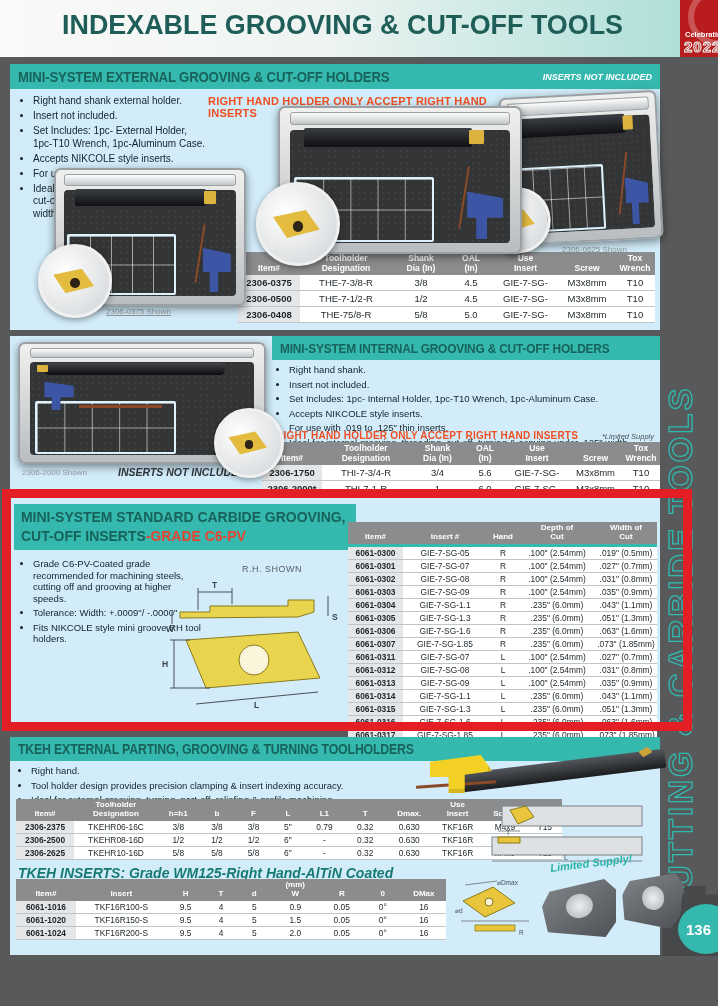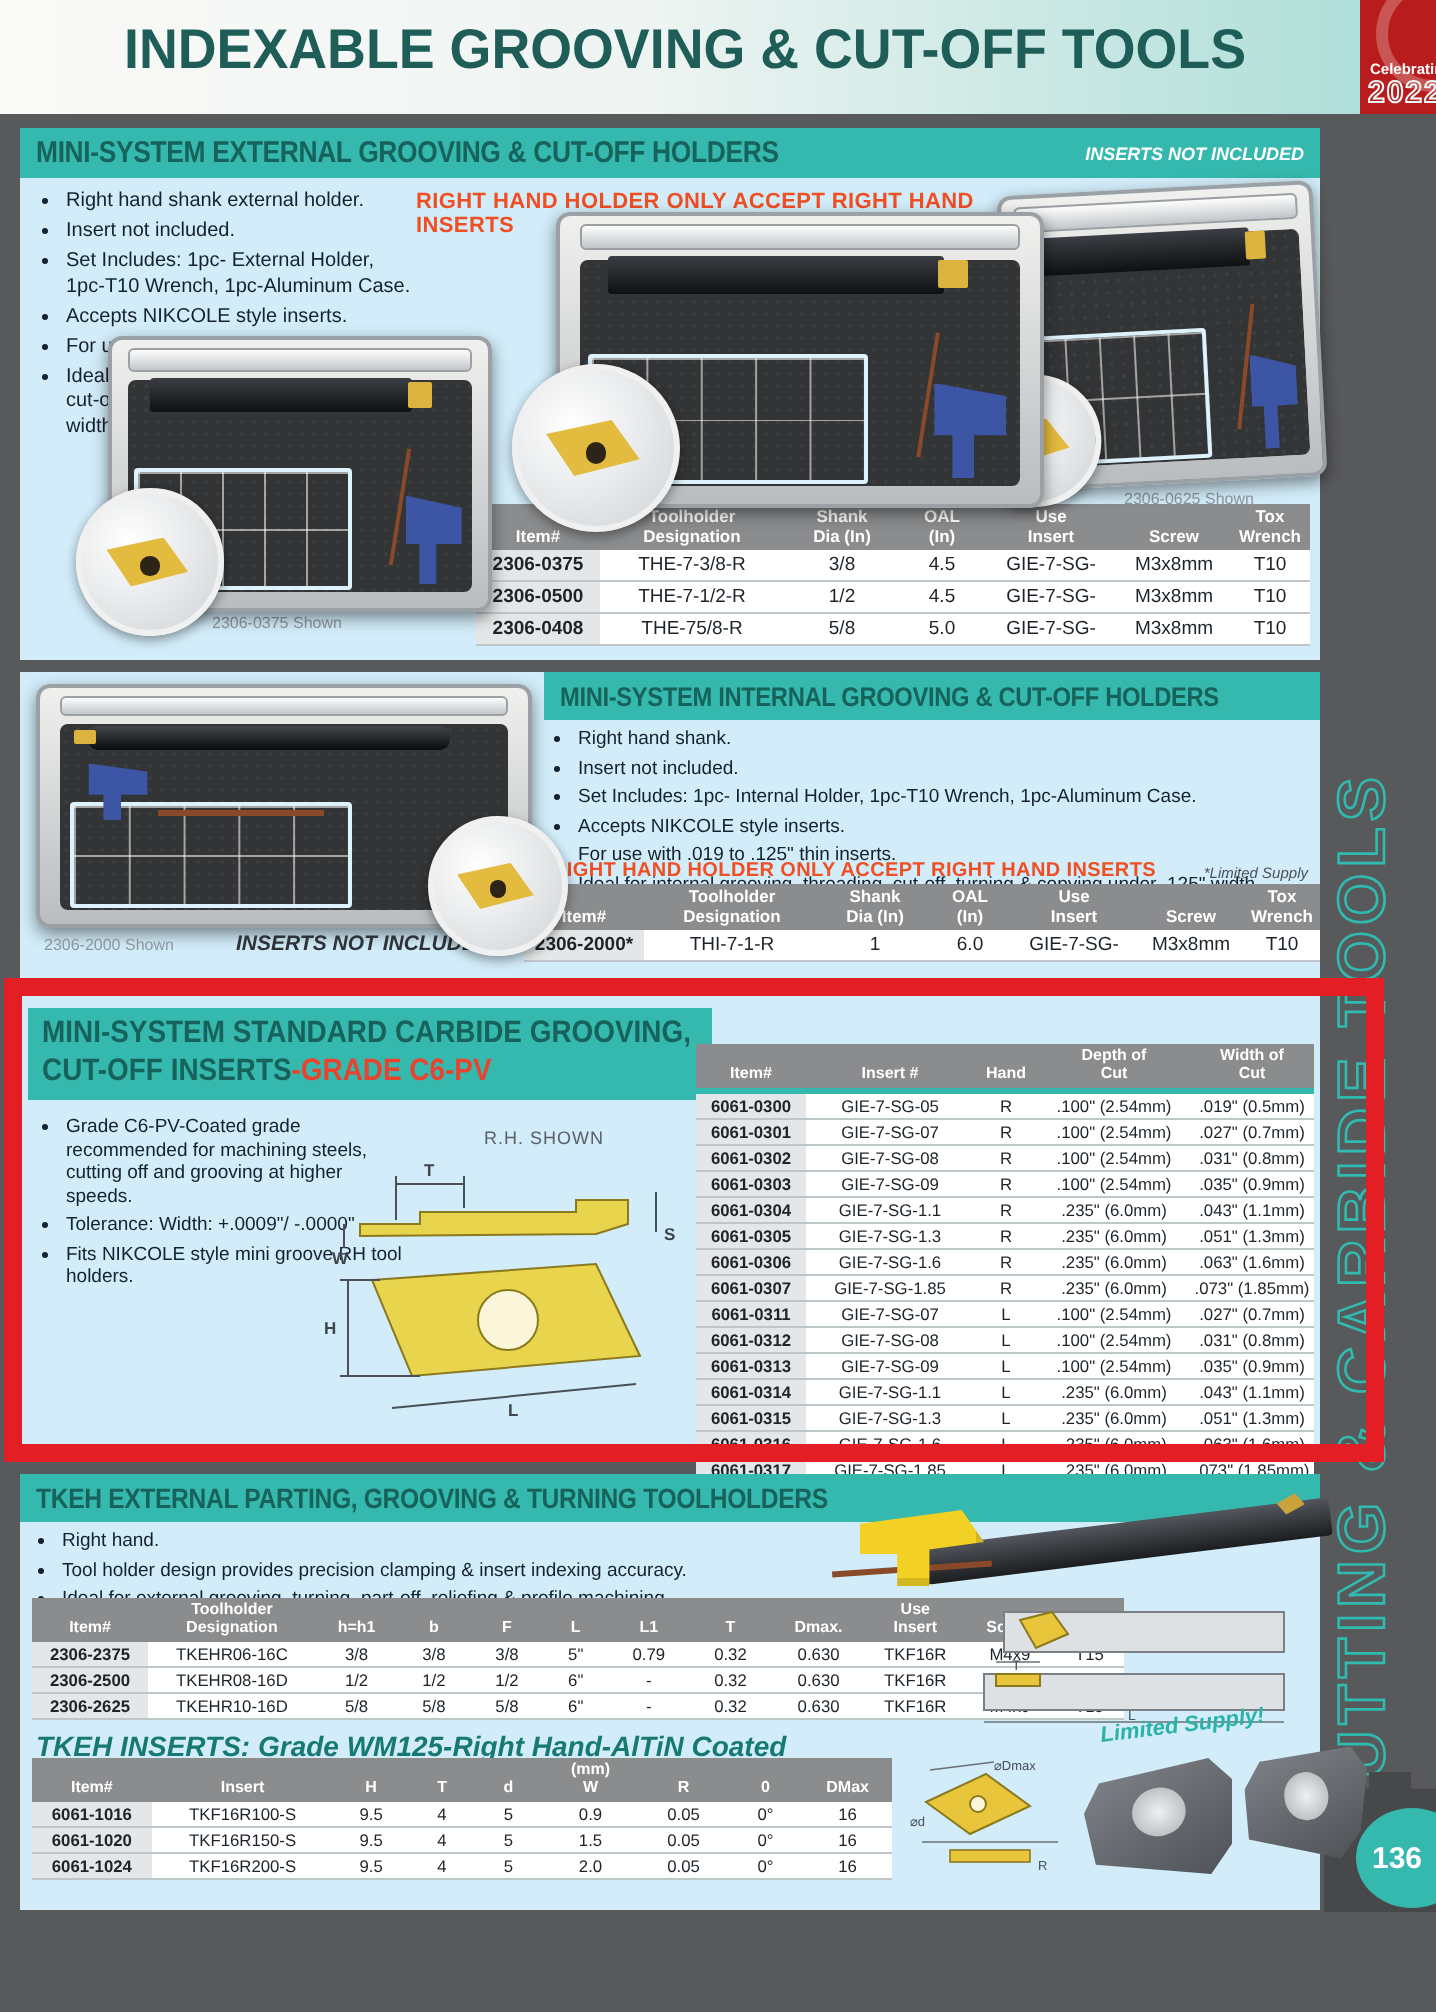"2306-0375 Shown" div.caption { text-decoration: none -> underline }
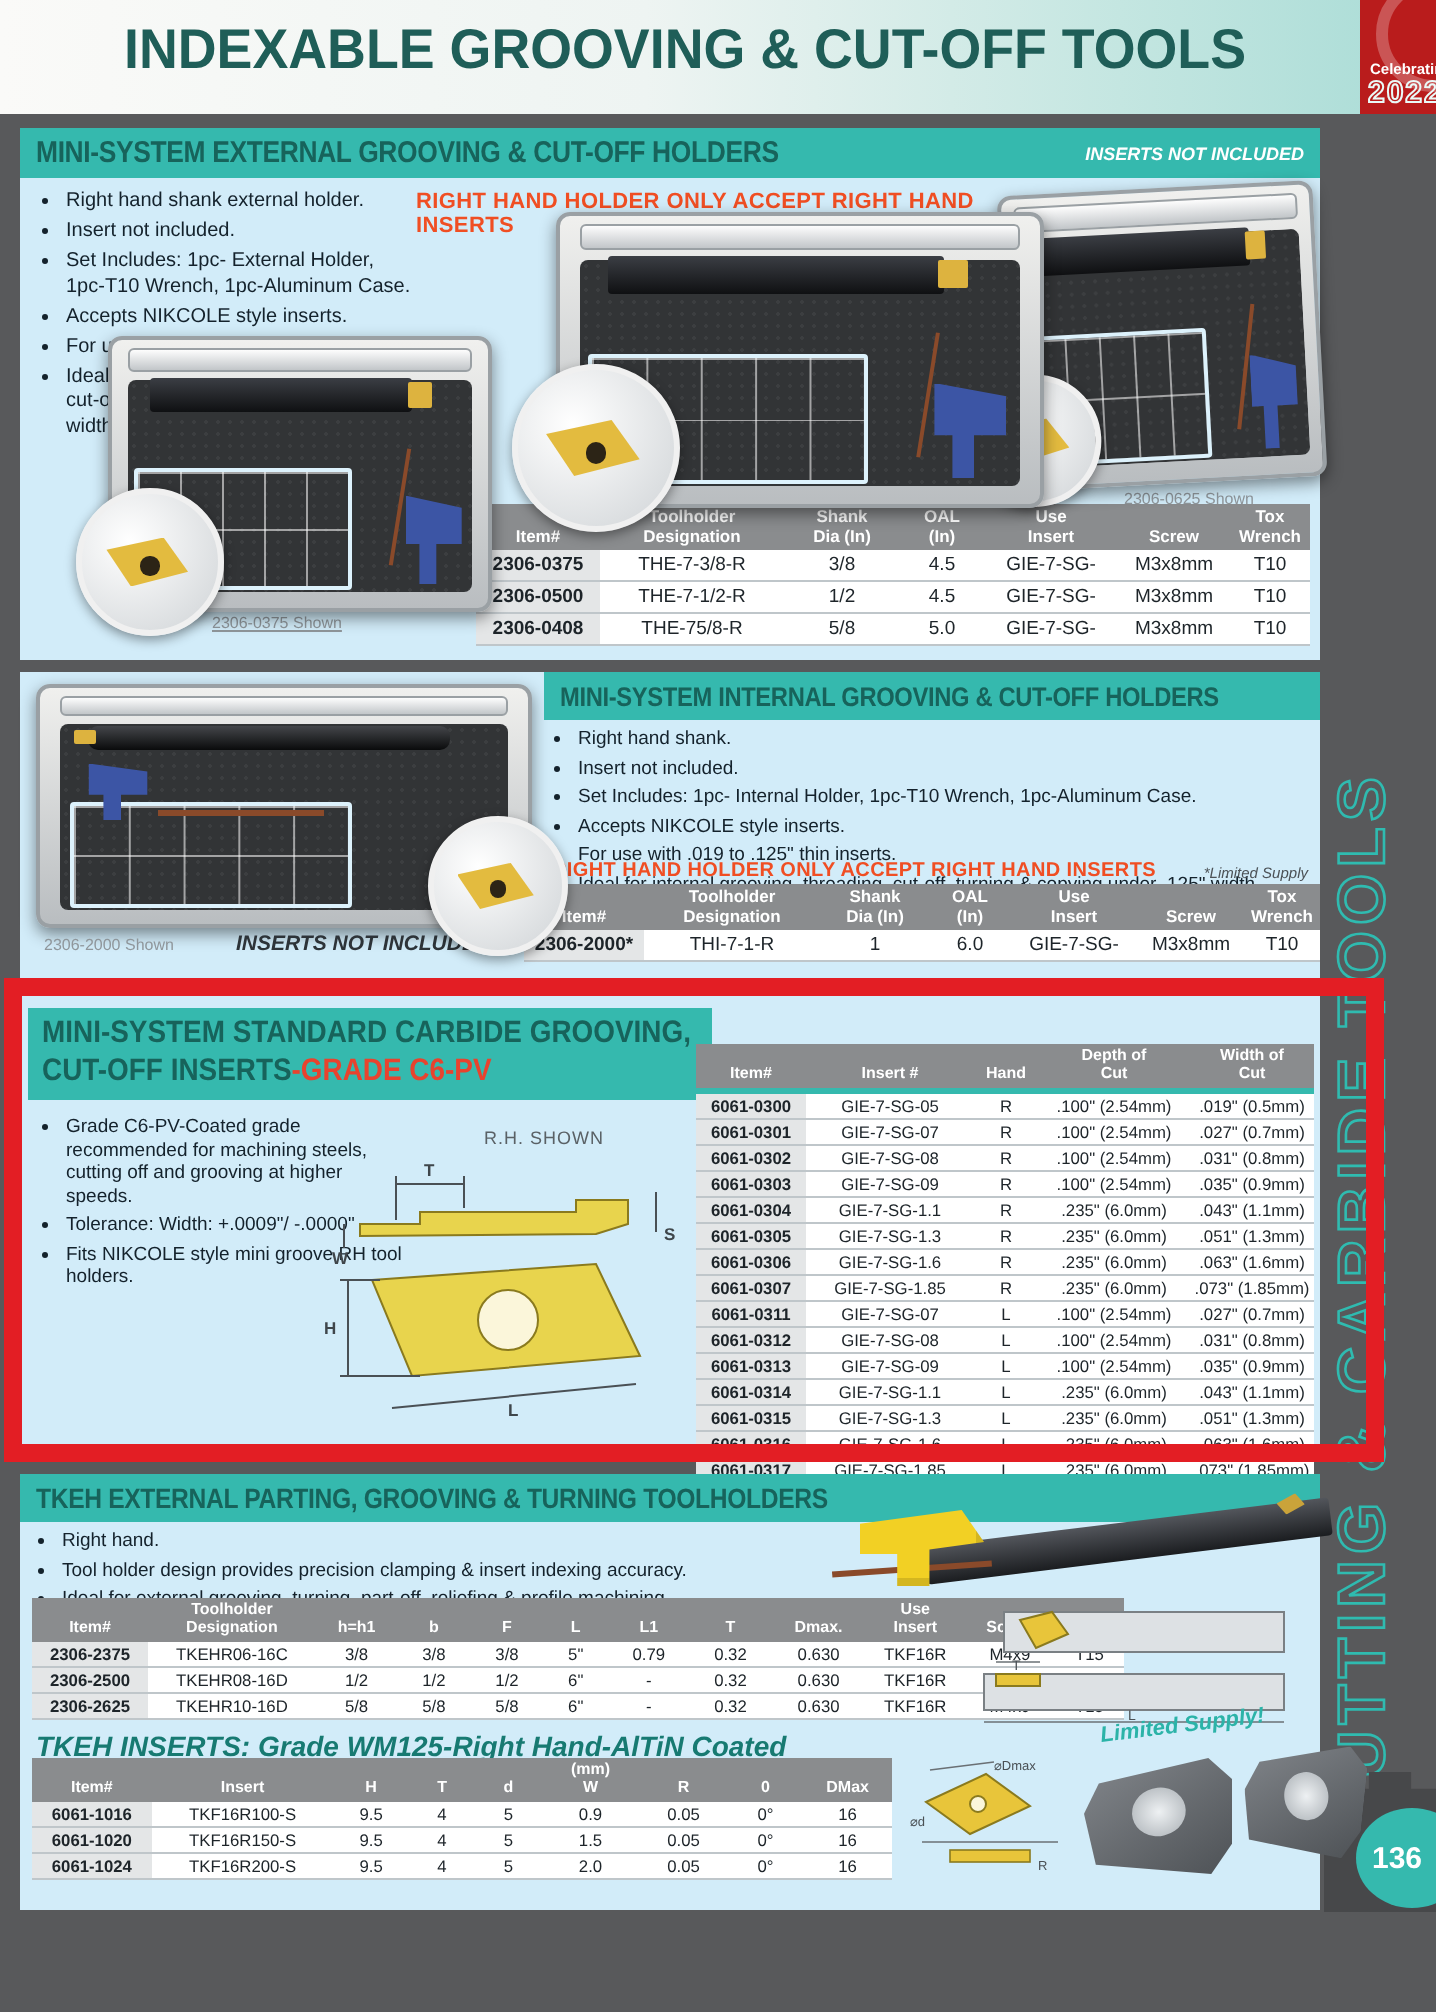"2306-1750" tr { html: none -> <tr> <td>2306-1750</td> <td>THI-7-3/4-R</td> <td>3/4</td> <td>5.6</td> <td>GIE-7-SG-</td> <td>M3x8mm</td> <td>T10</td> </tr> }
